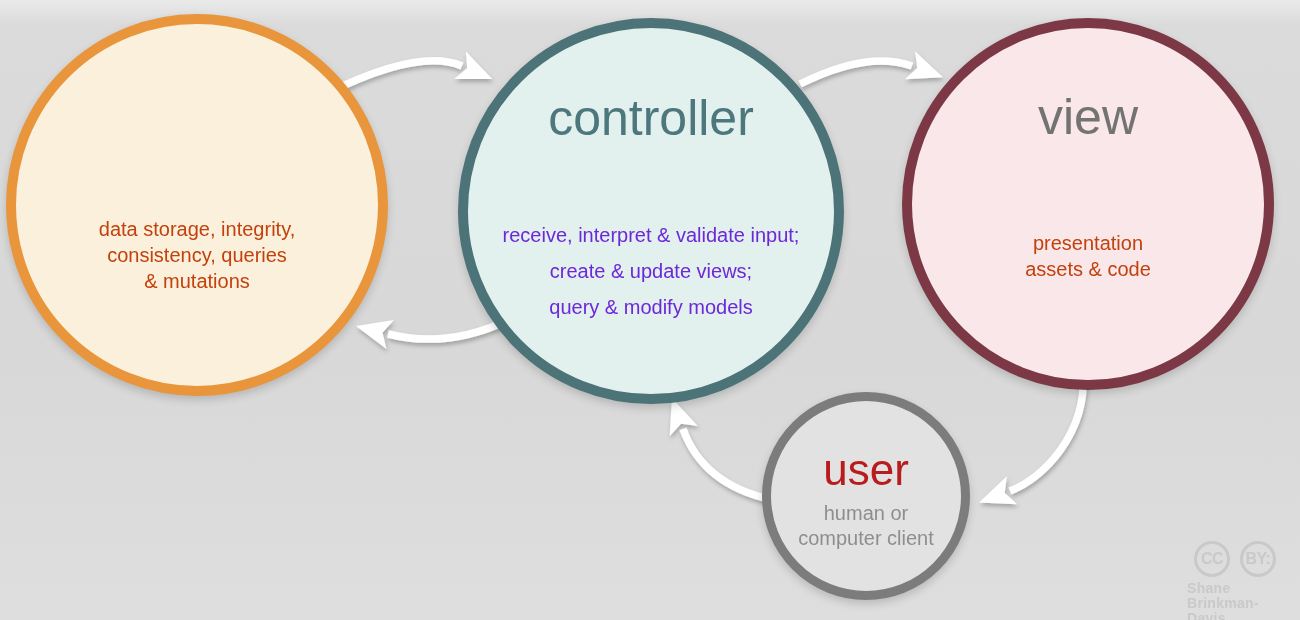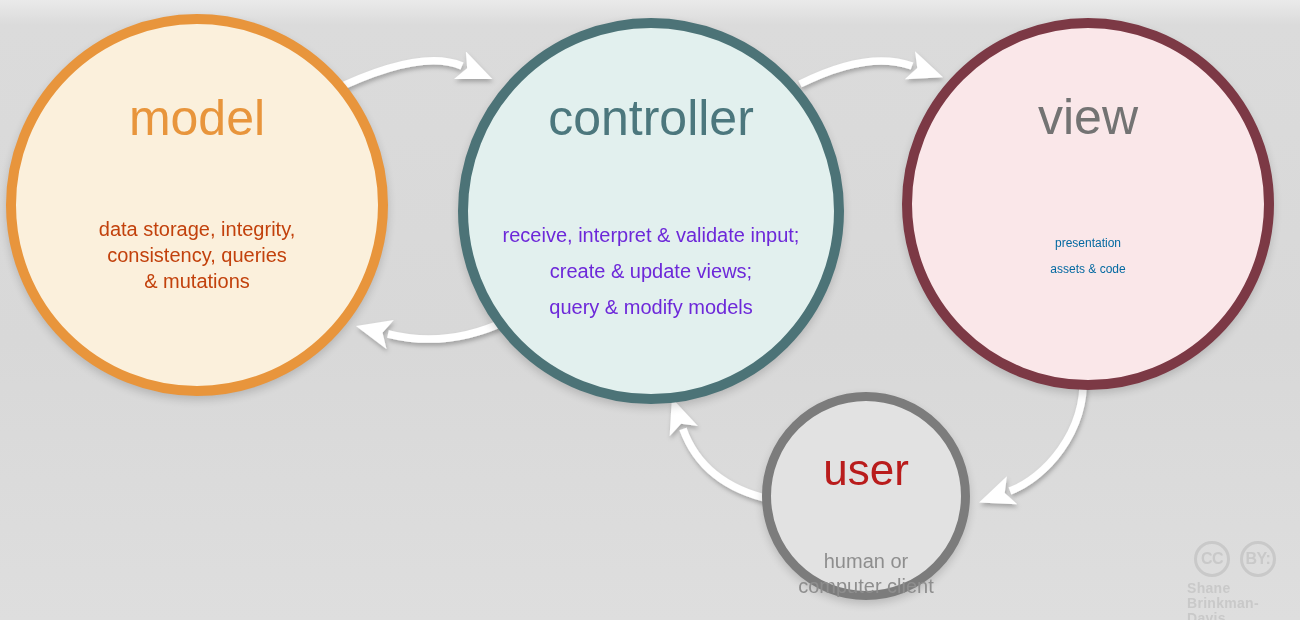"model" div.title { html: <div>model</div> -> none }
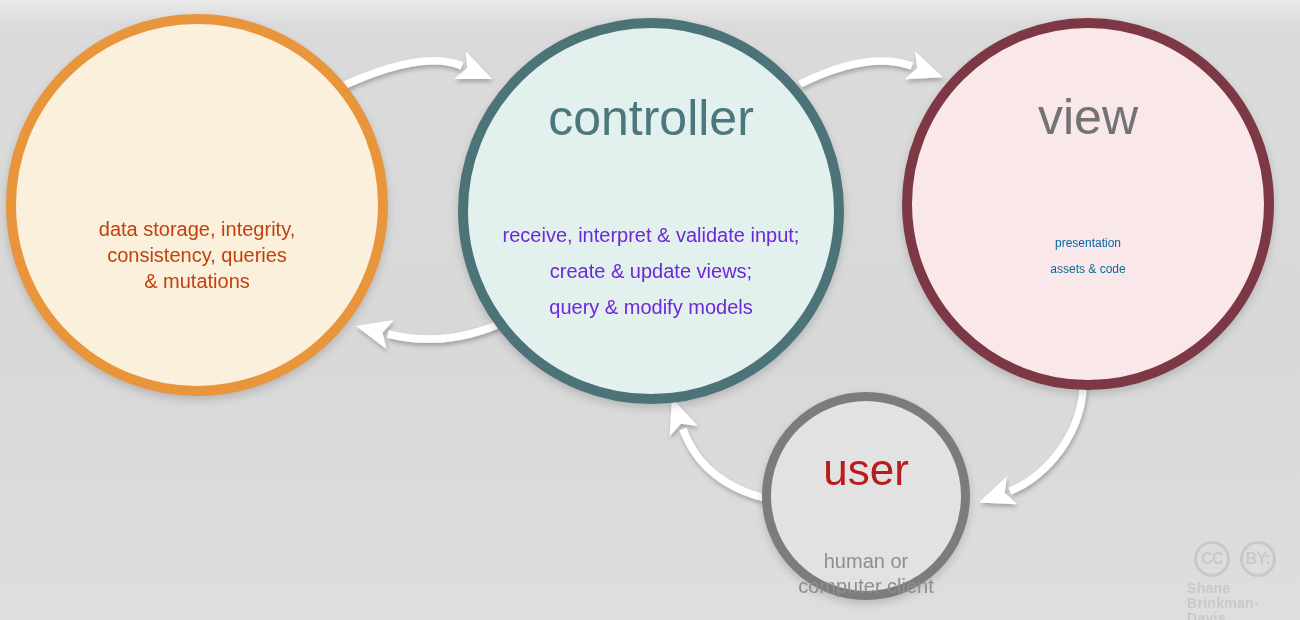"presentation" .node-view .desc { color: #0369a1 -> #c2410c; font-size: 12px -> 20px }
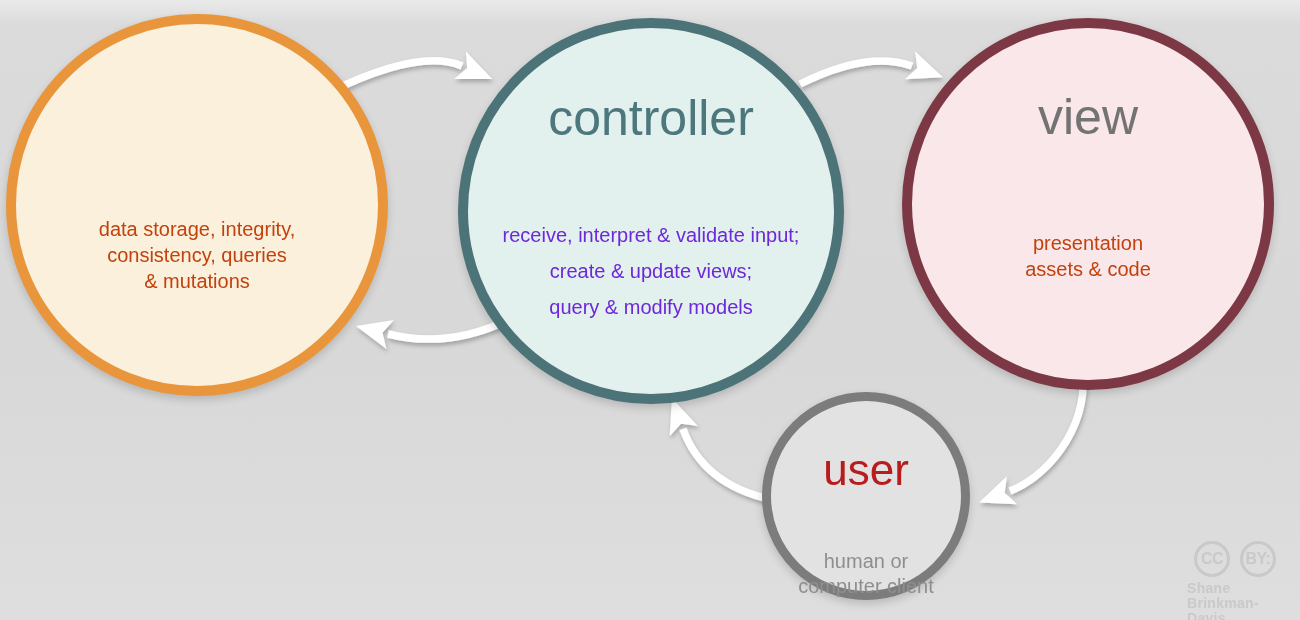"human or" .node-user .desc { margin-top: 48px -> none }
